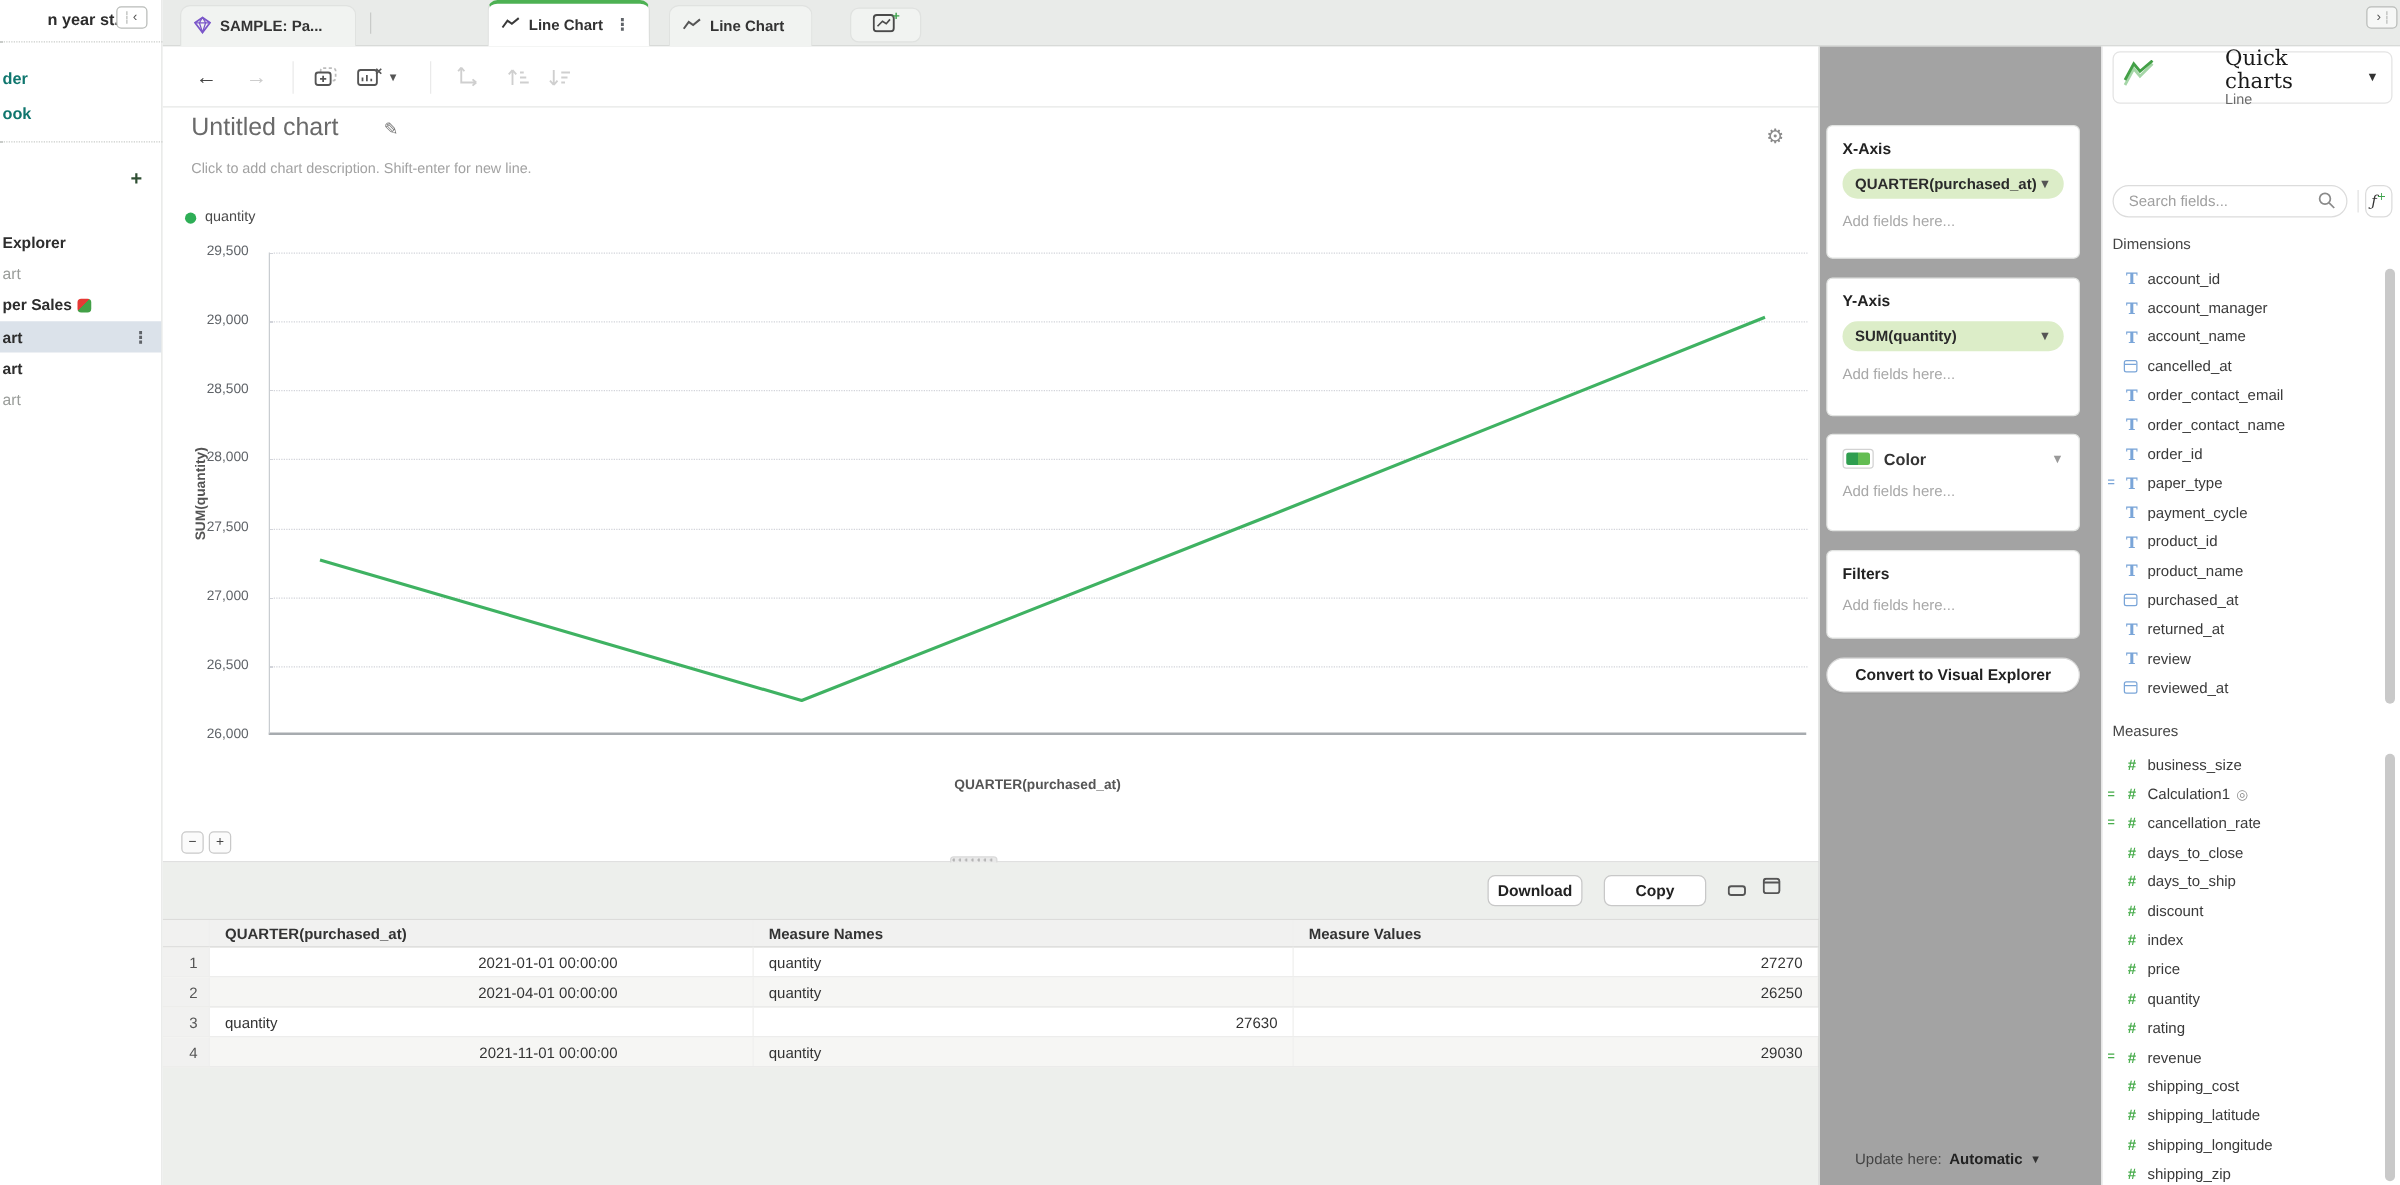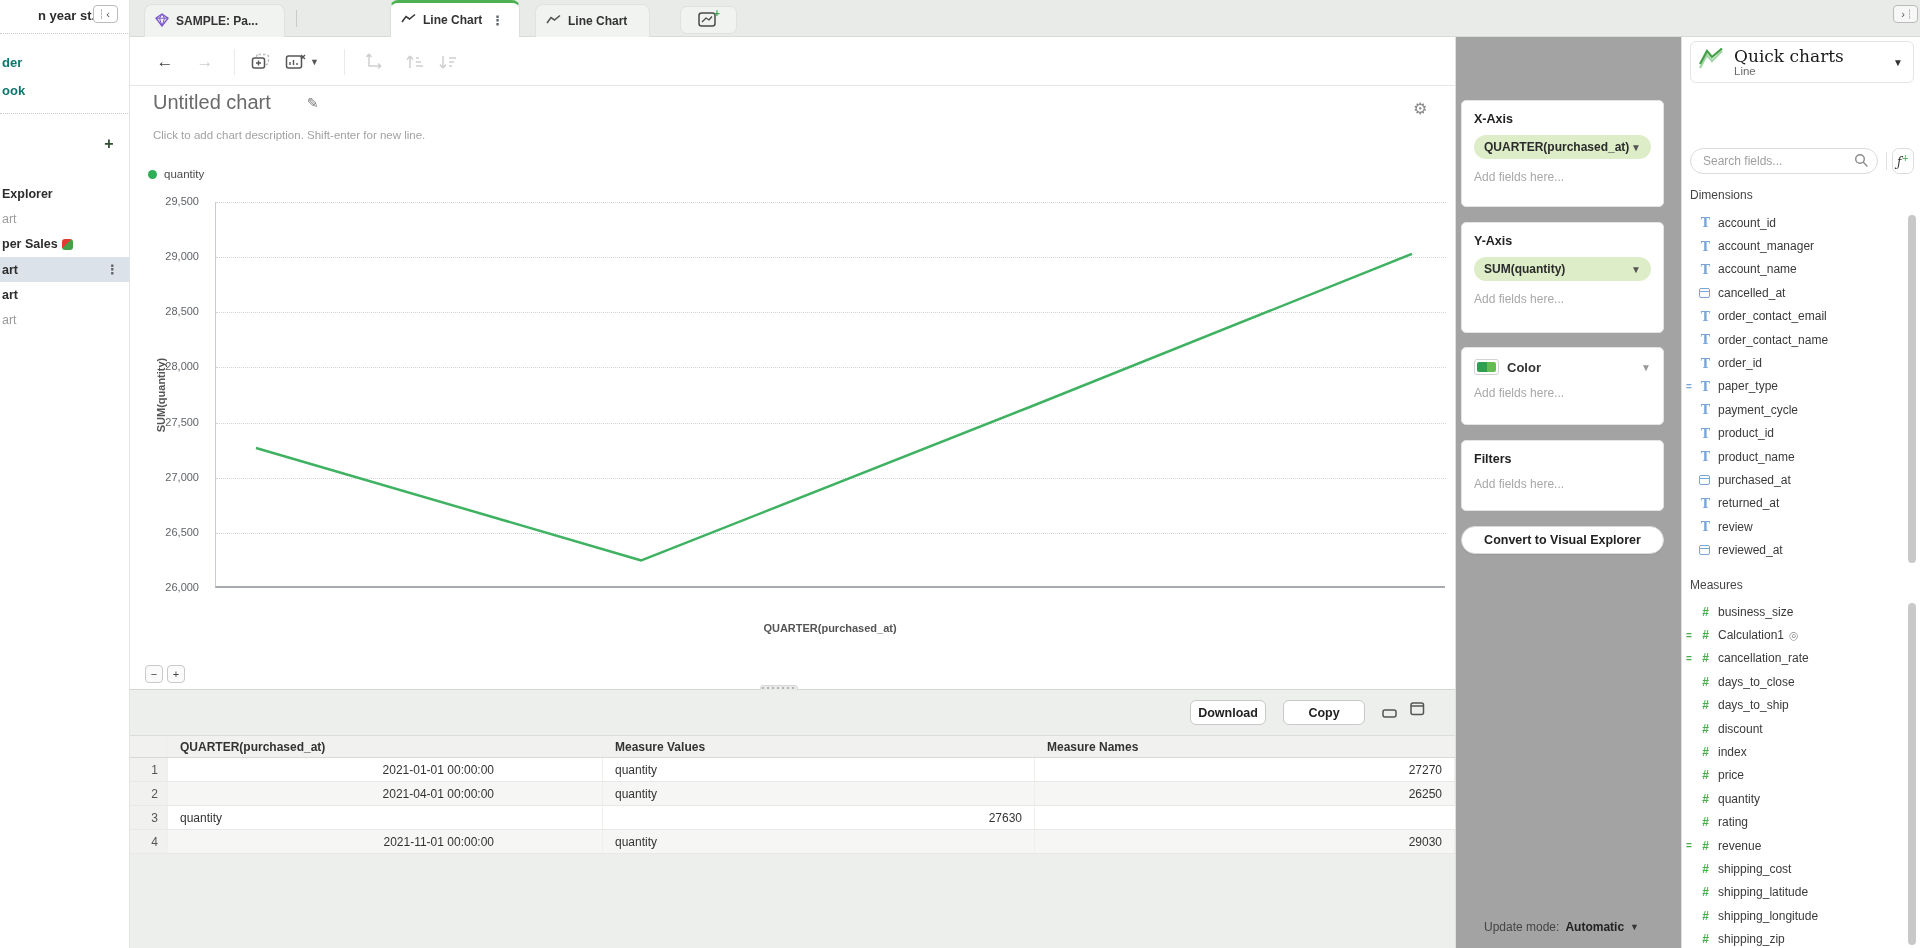"Quick charts" #qc-card { gap: none -> 46px }
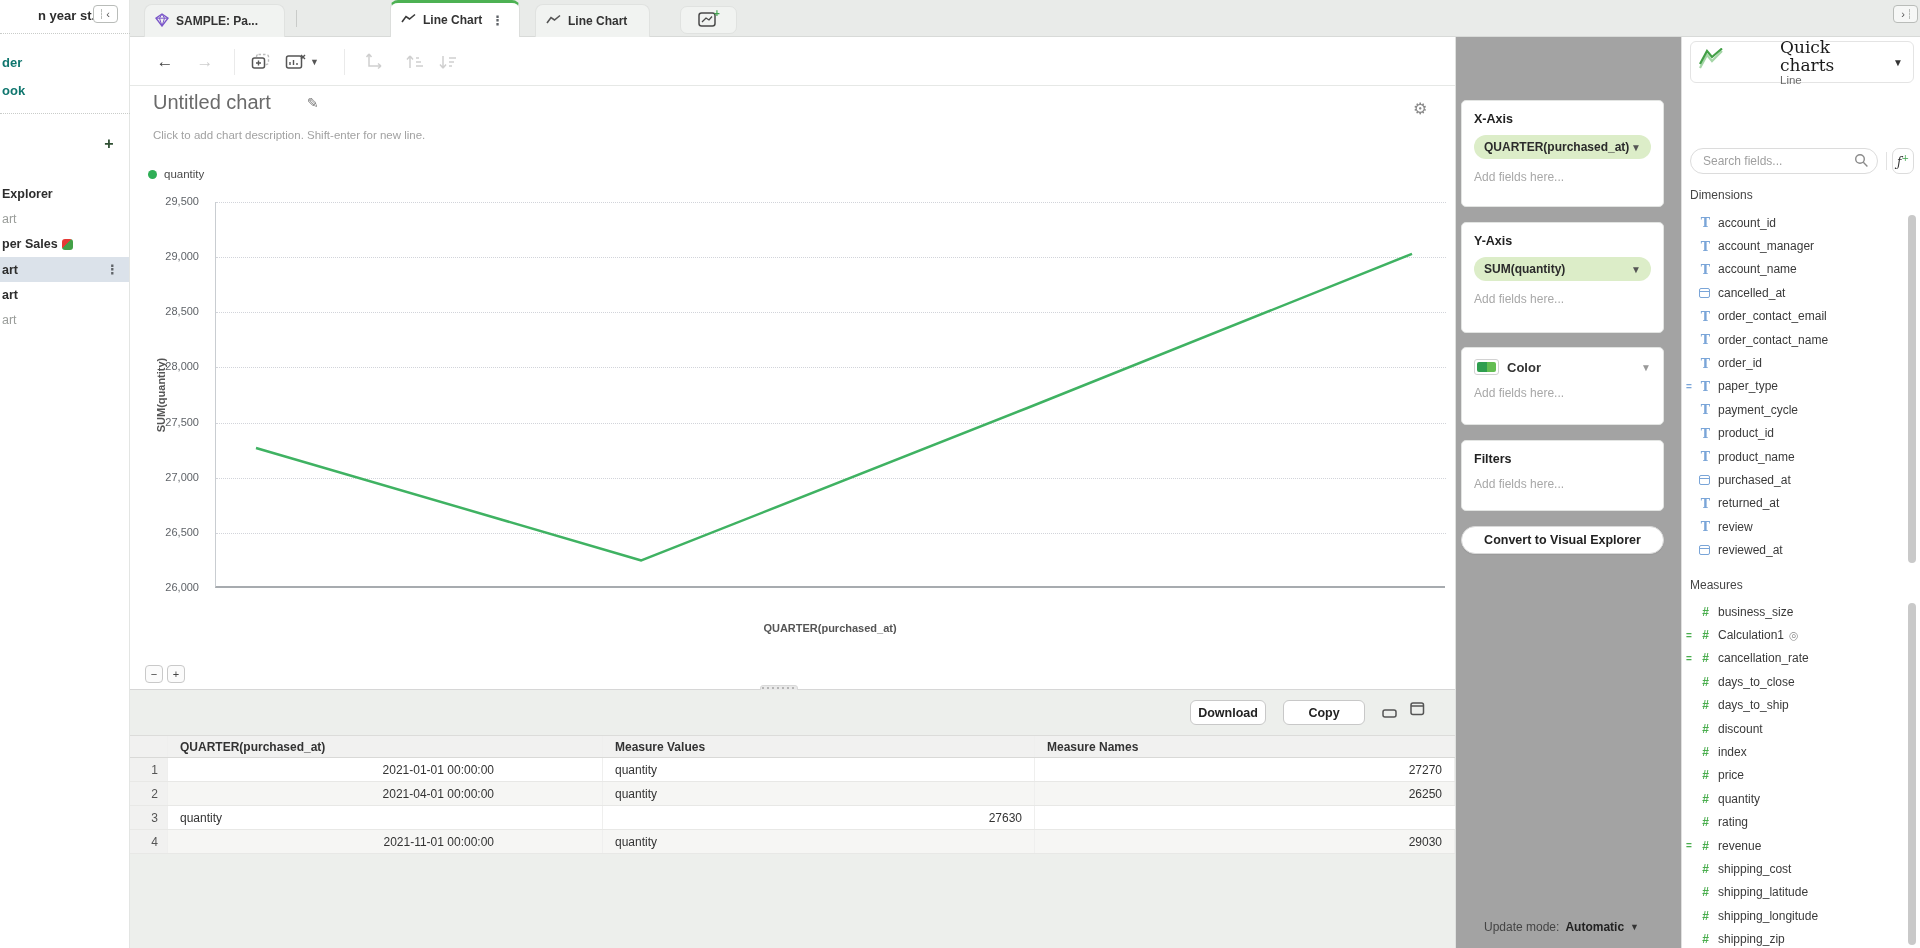"Measure Values" div.td { order: before "Measure Names" -> after "Measure Names" }
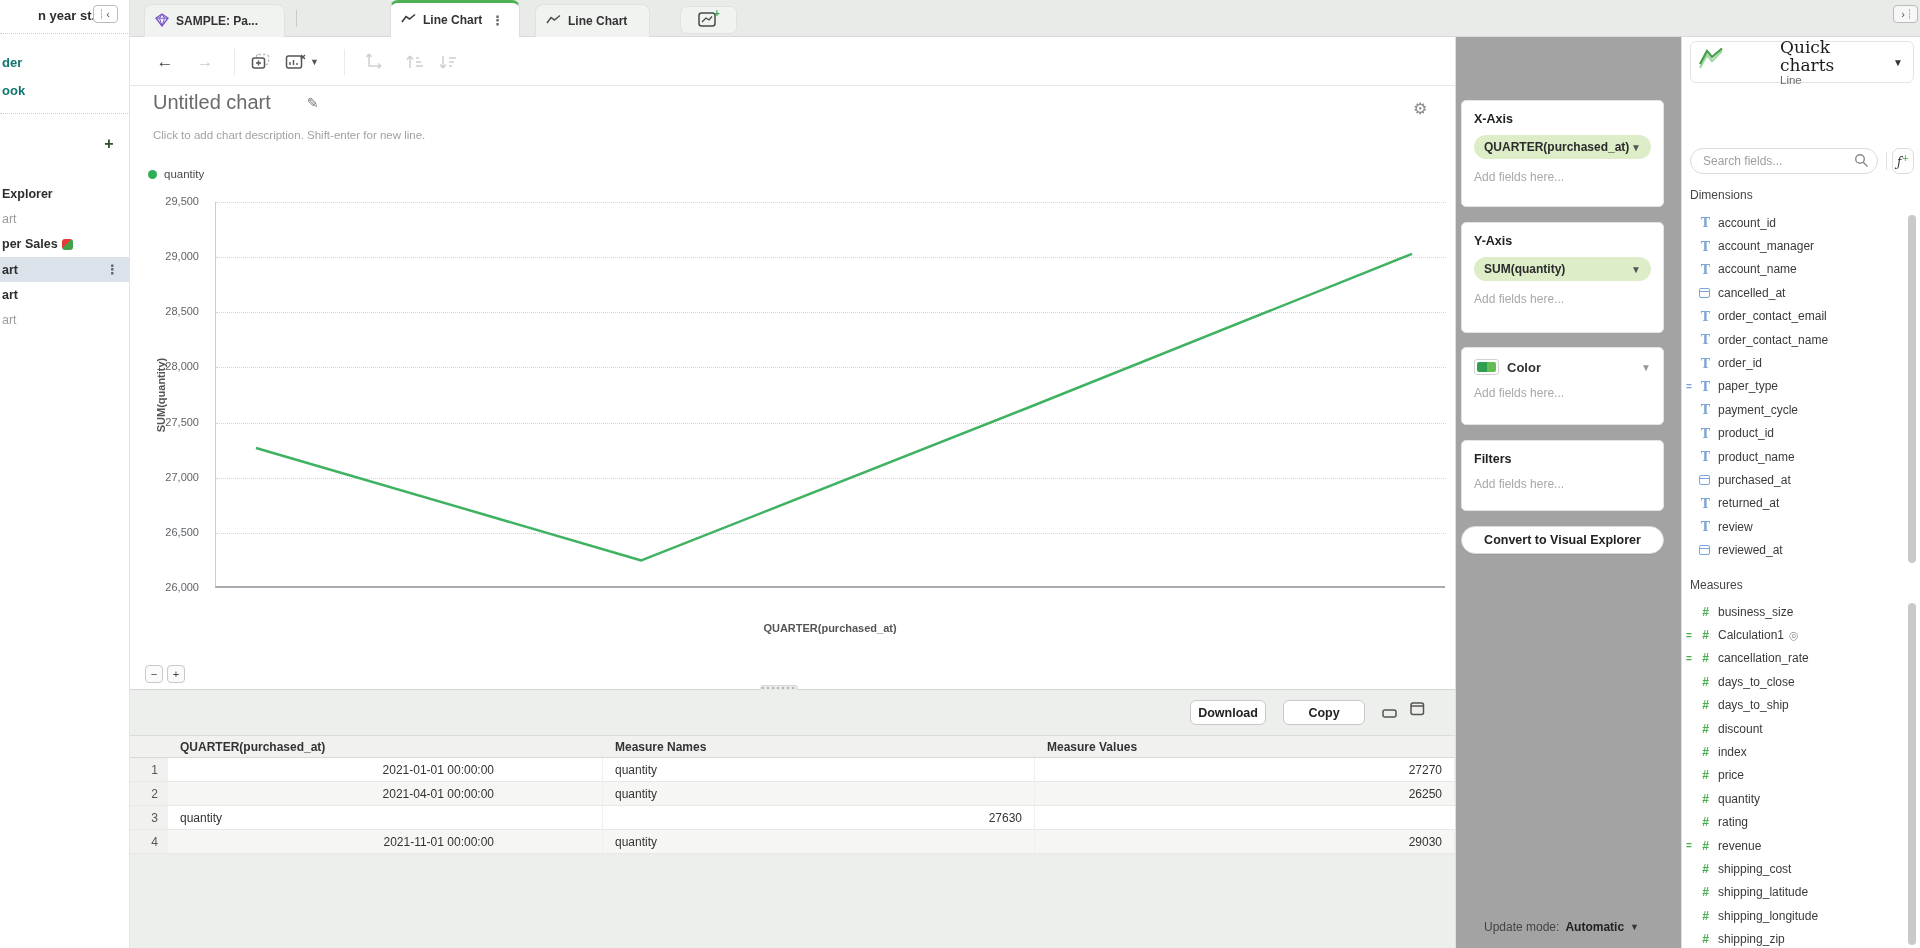"Update mode:" span { text: mode -> here }
